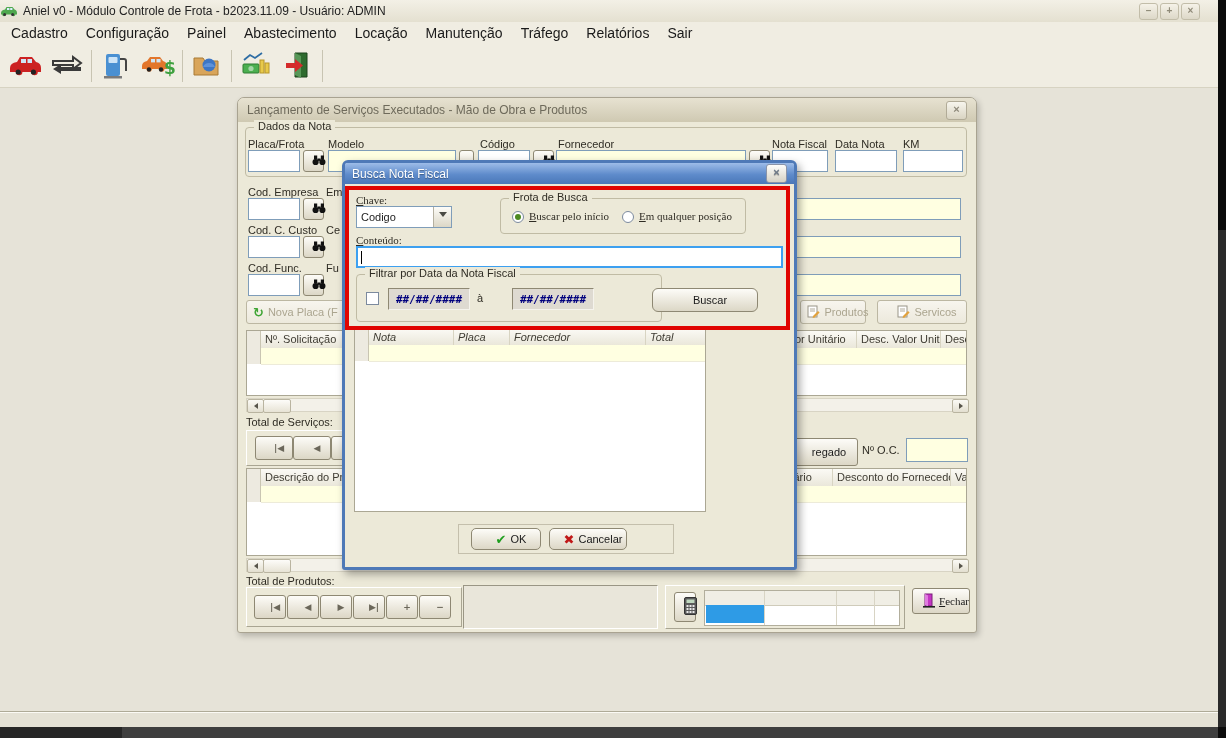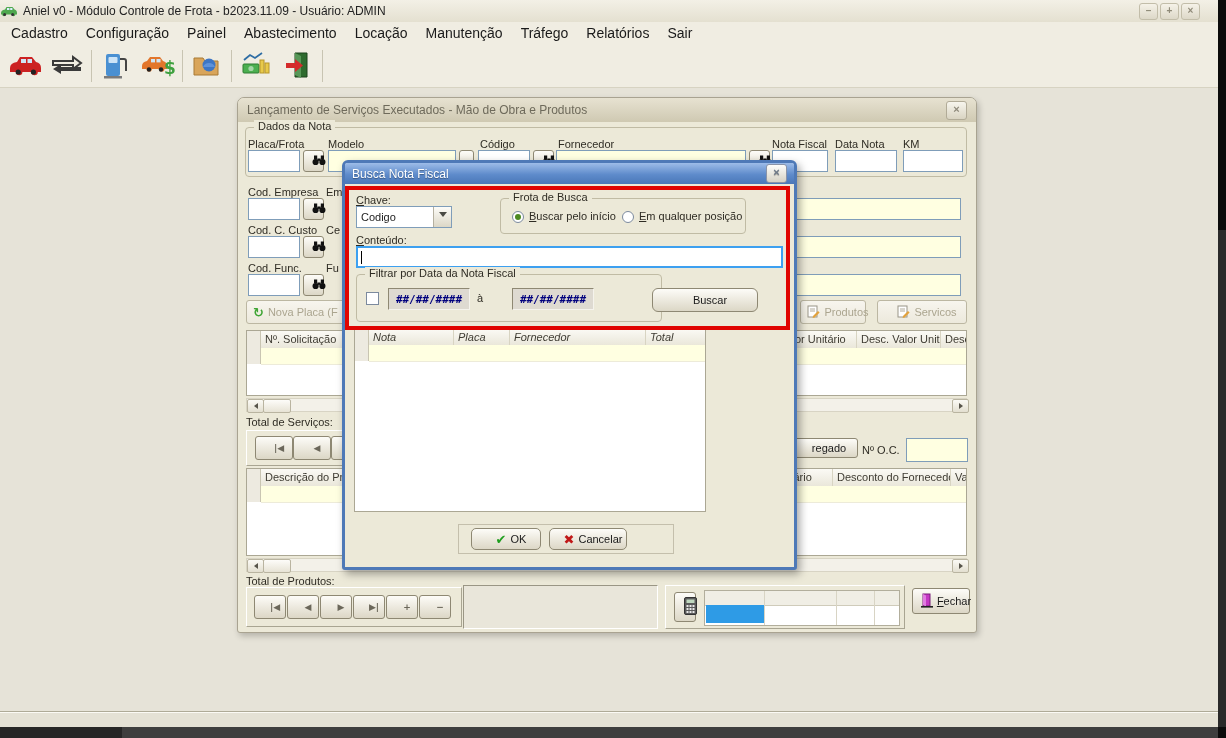"Chave:" .accel { font-family: none -> Liberation Serif, serif }
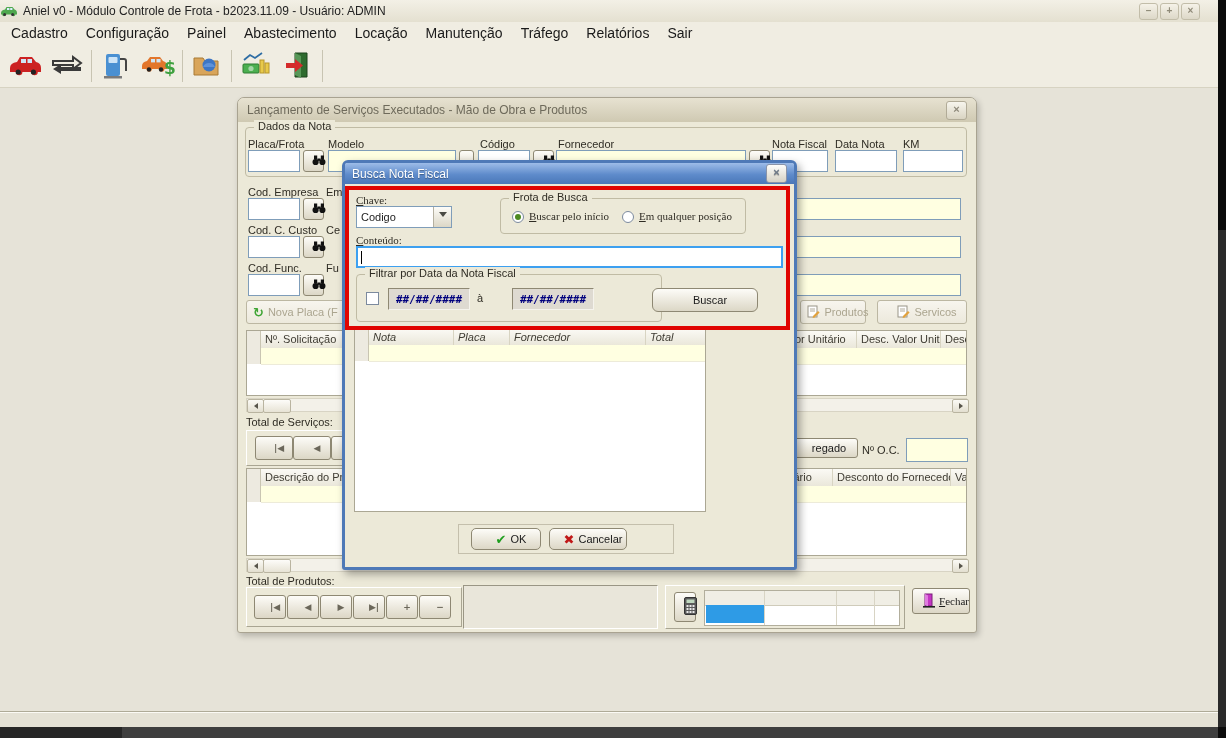"regado" div.abs { height: 20px -> 28px }
